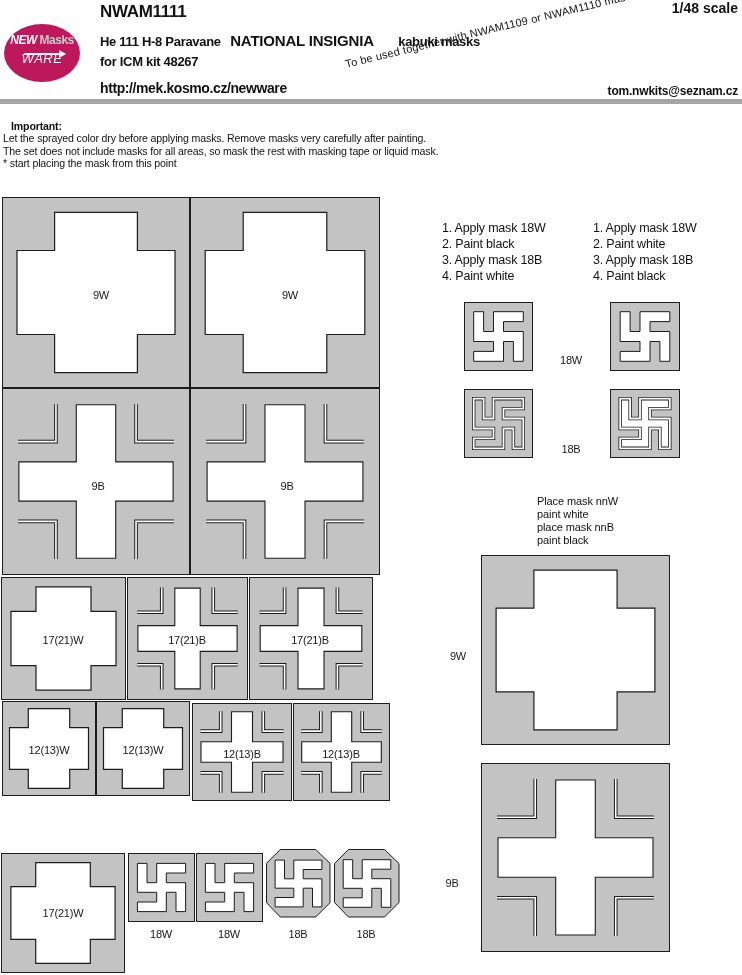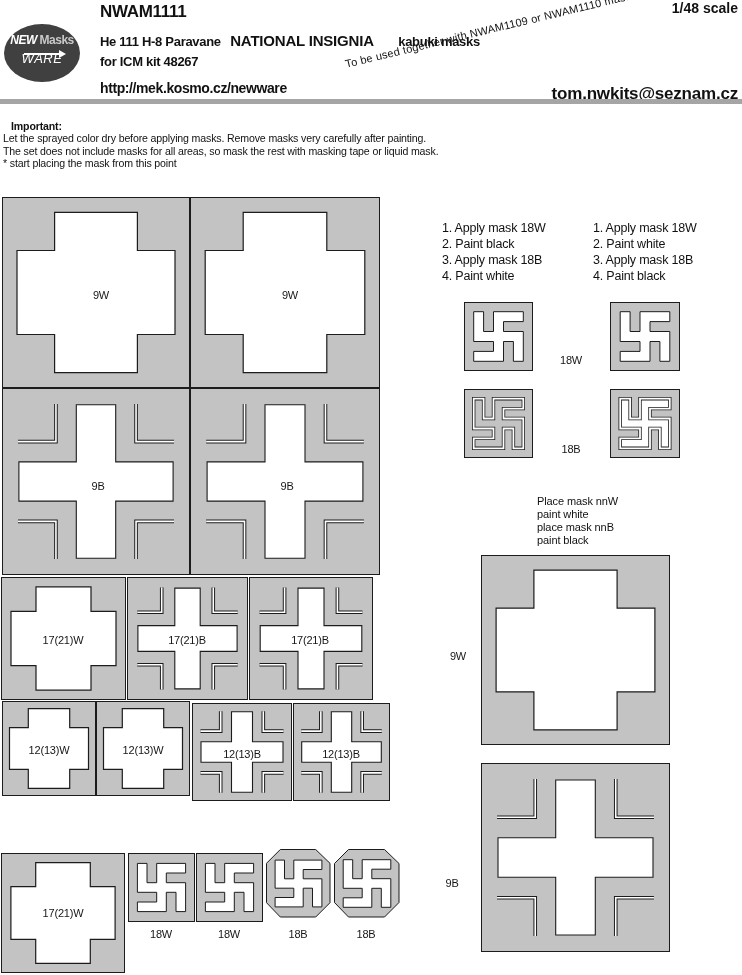"NEW Masks" .logo { background: #404040 -> #be185d }
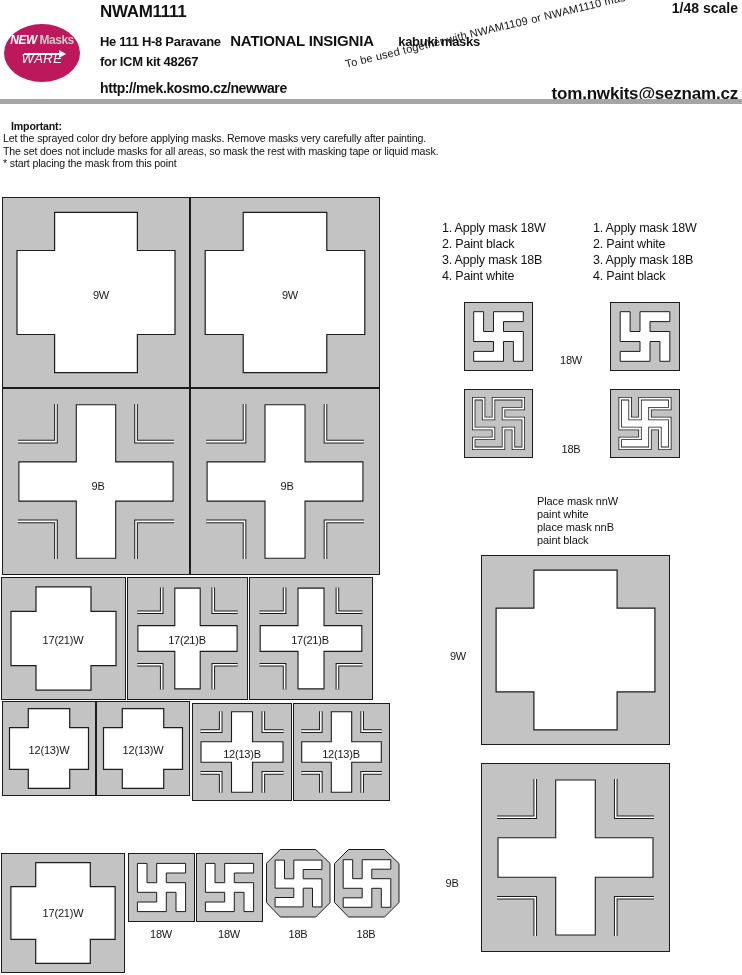"tom.nwkits@seznam.cz" .email { font-size: 17px -> 12px }
